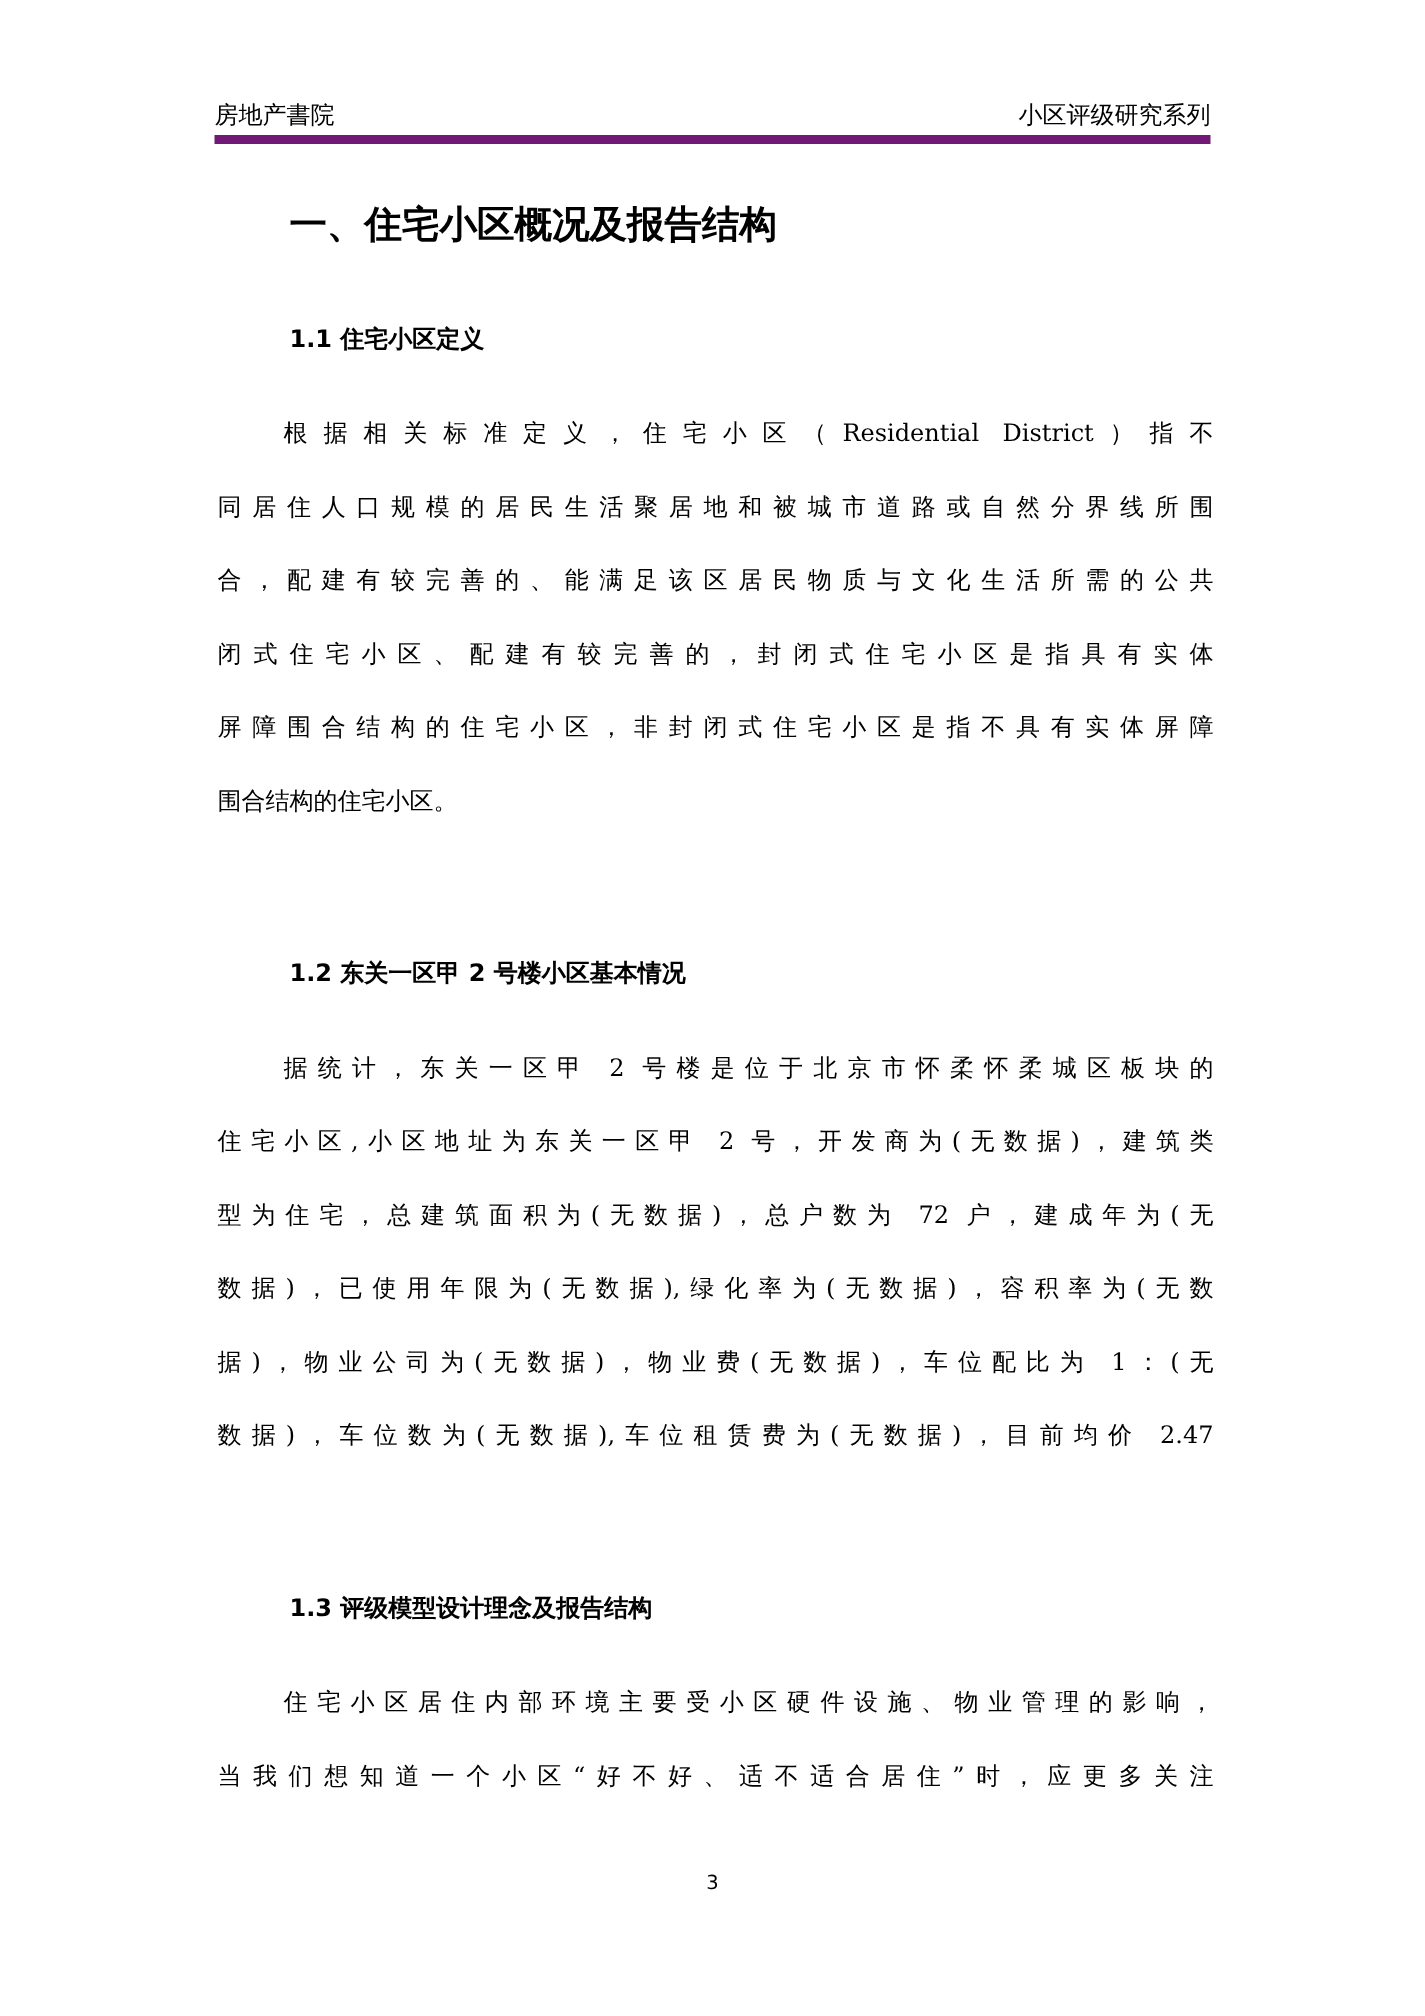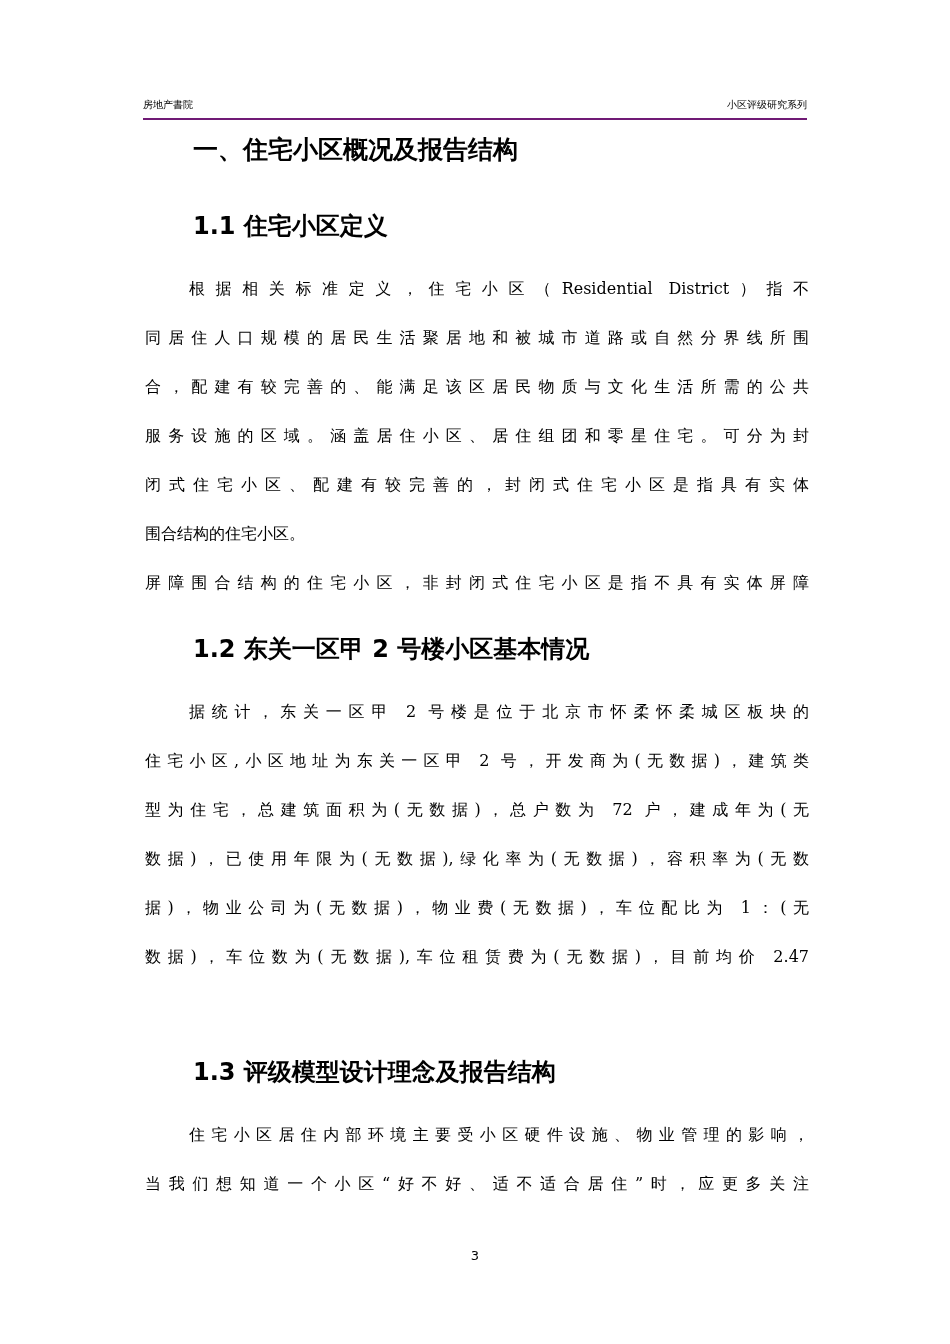"房地产書院" .header { border-bottom: 2px solid #701a75 -> 6px solid #701a75; font-size: 10px -> 16px; margin-top: 28px -> none }
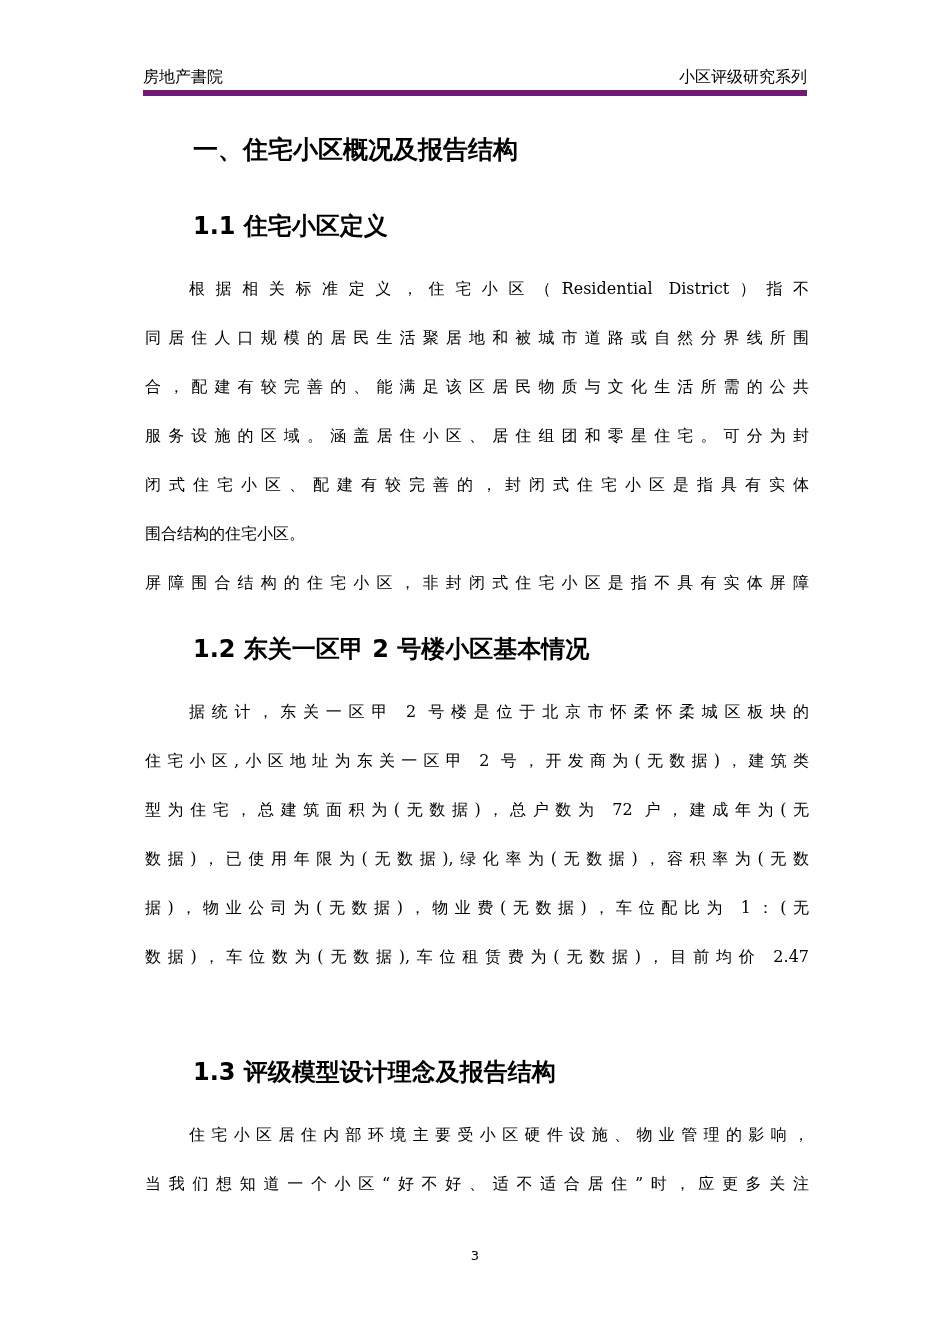"1.1 住宅小区定义" .h2 { font-size: 24px -> 16px }
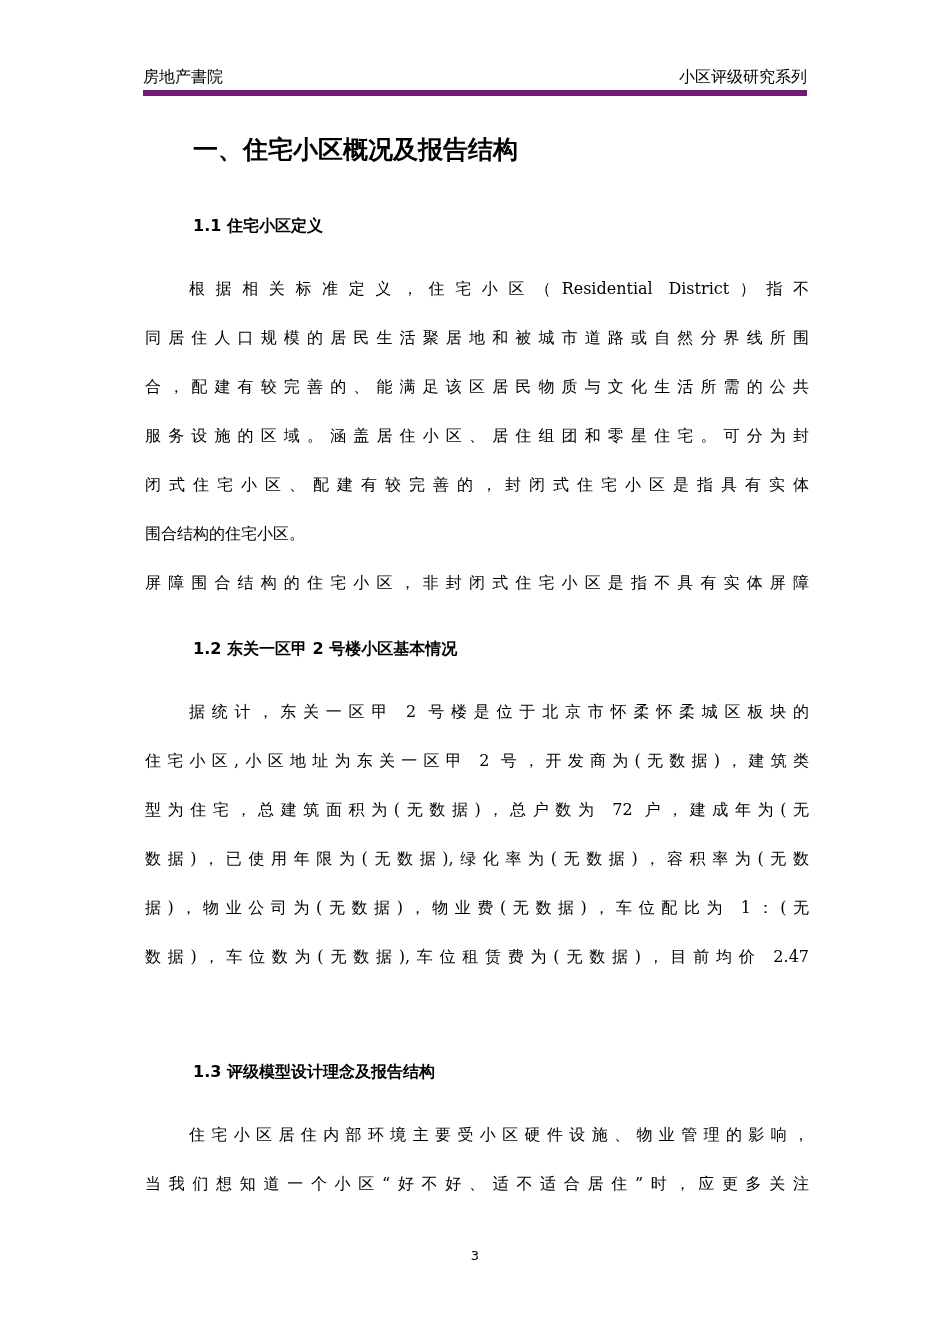"服务设施的区域。涵盖居住小区、居住组团和零星住宅。可分为封" span.line { html: <span>服务设施的区域。涵盖居住小区、居住组团和零星住宅。可分为封</span> -> none }
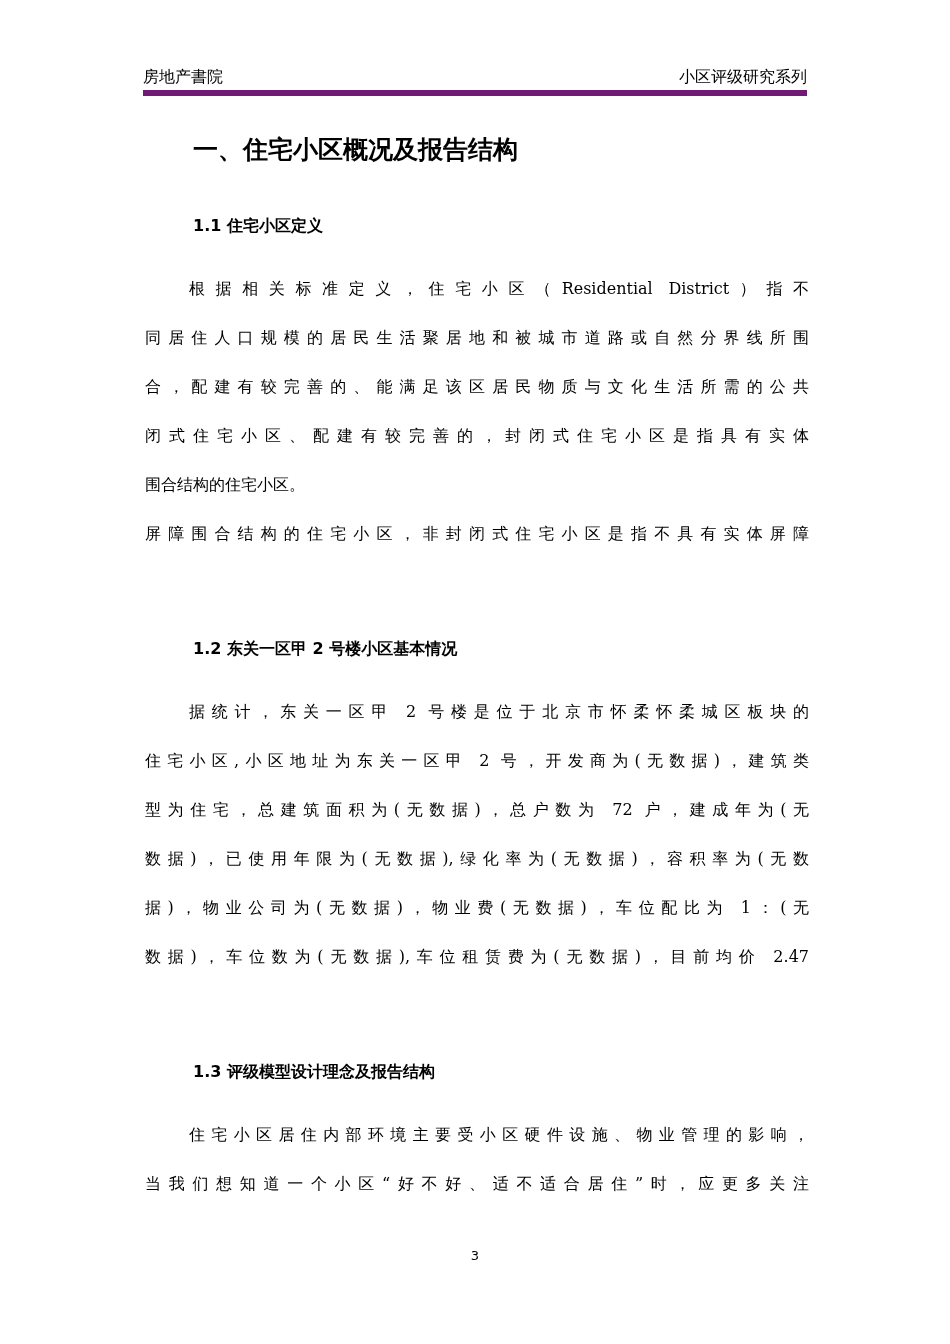"围合结构的住宅小区。" span.line { order: before "屏障围合结构的住宅小区，非封闭式住宅小区是指不具有实体屏障" -> after "屏障围合结构的住宅小区，非封闭式住宅小区是指不具有实体屏障" }
